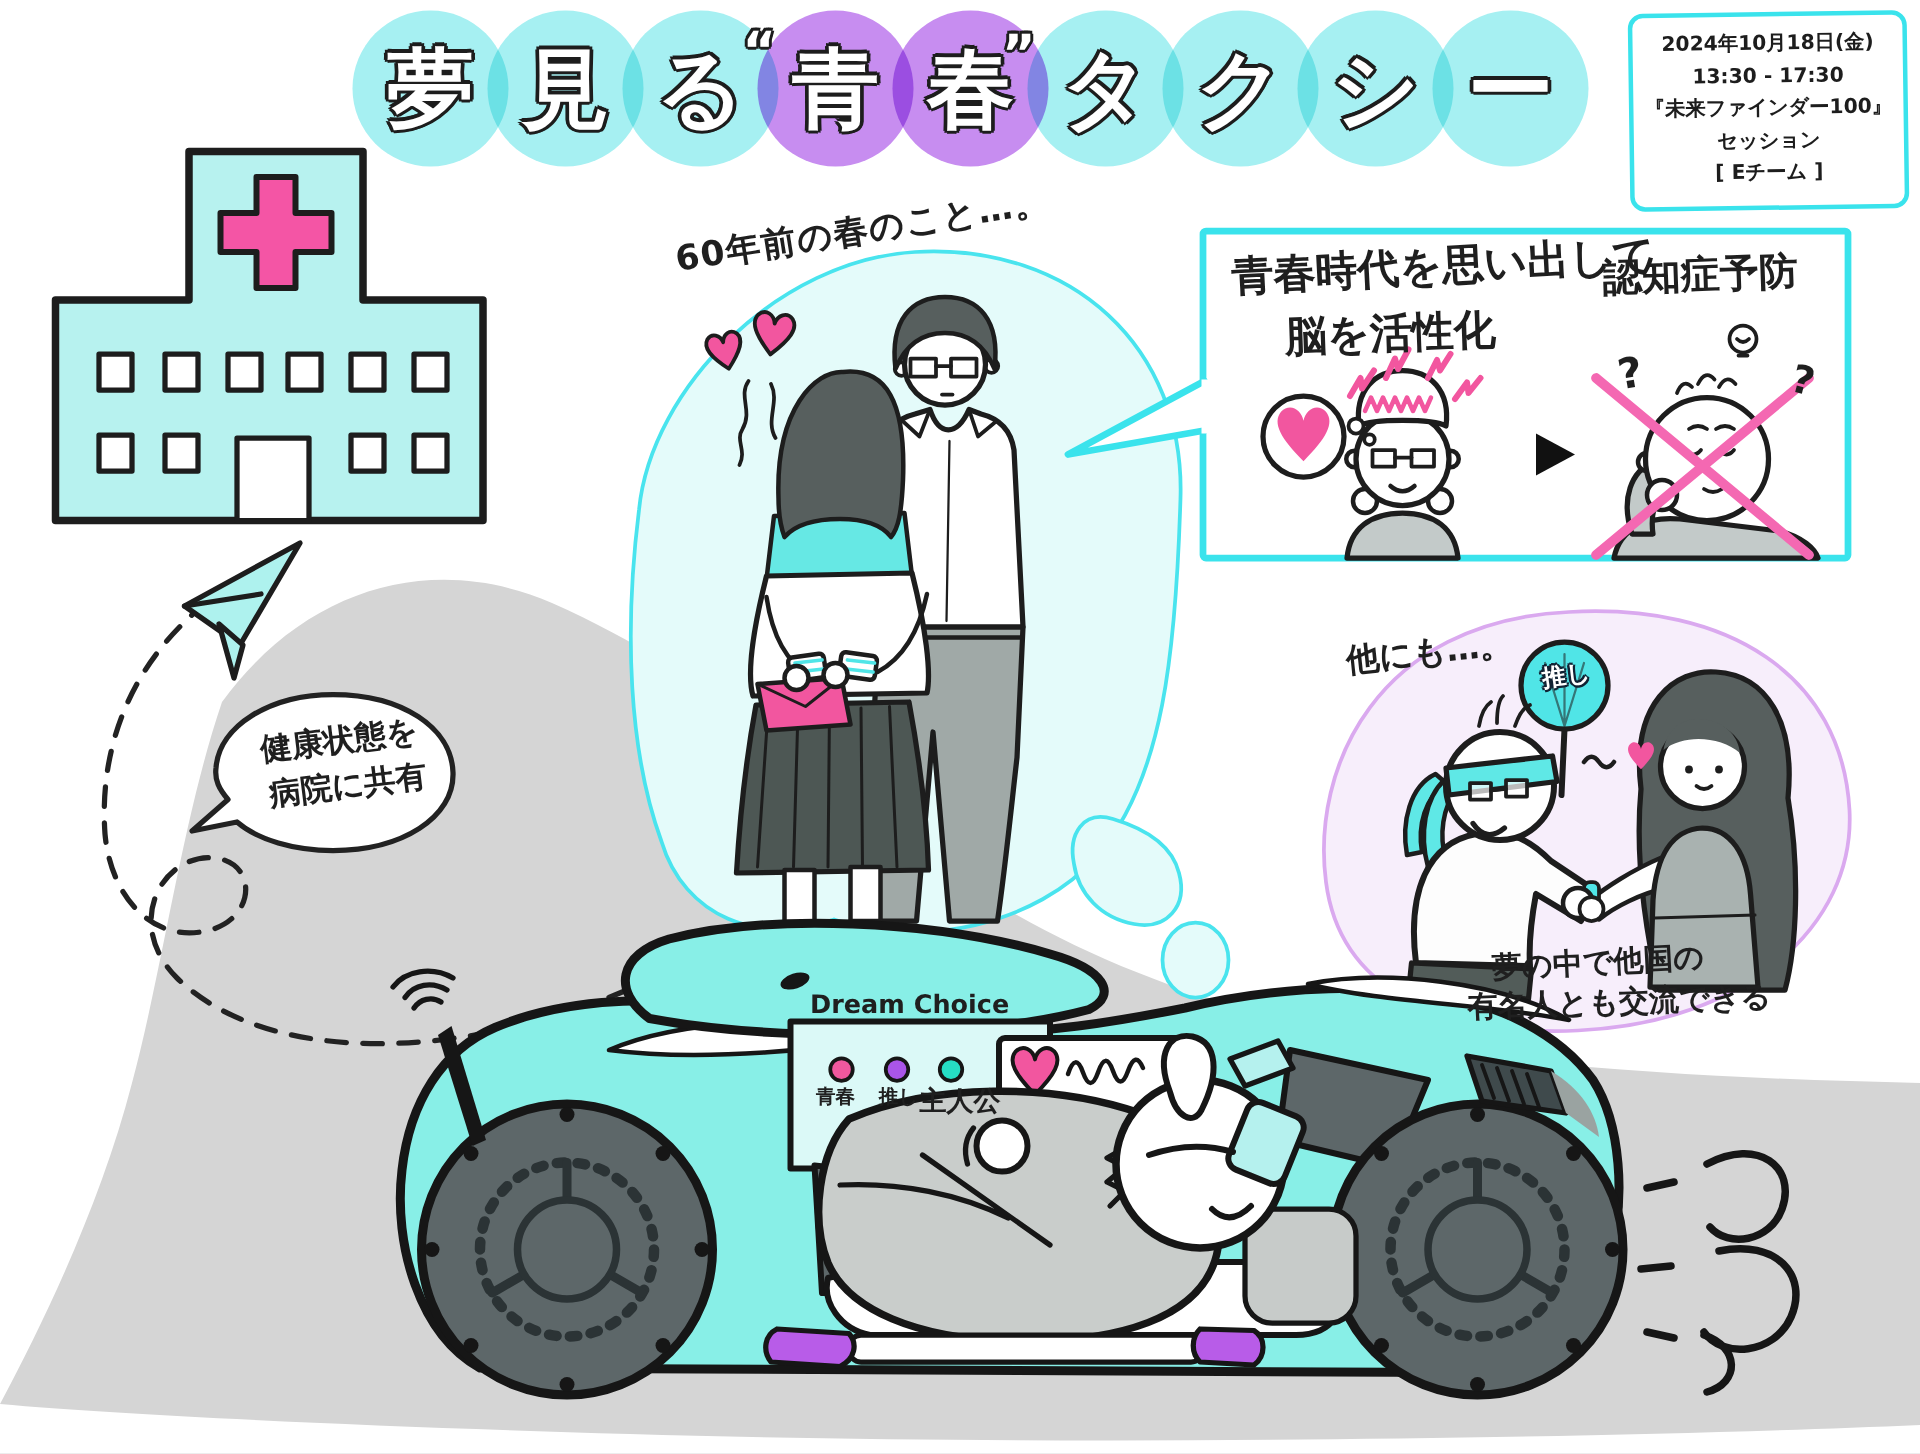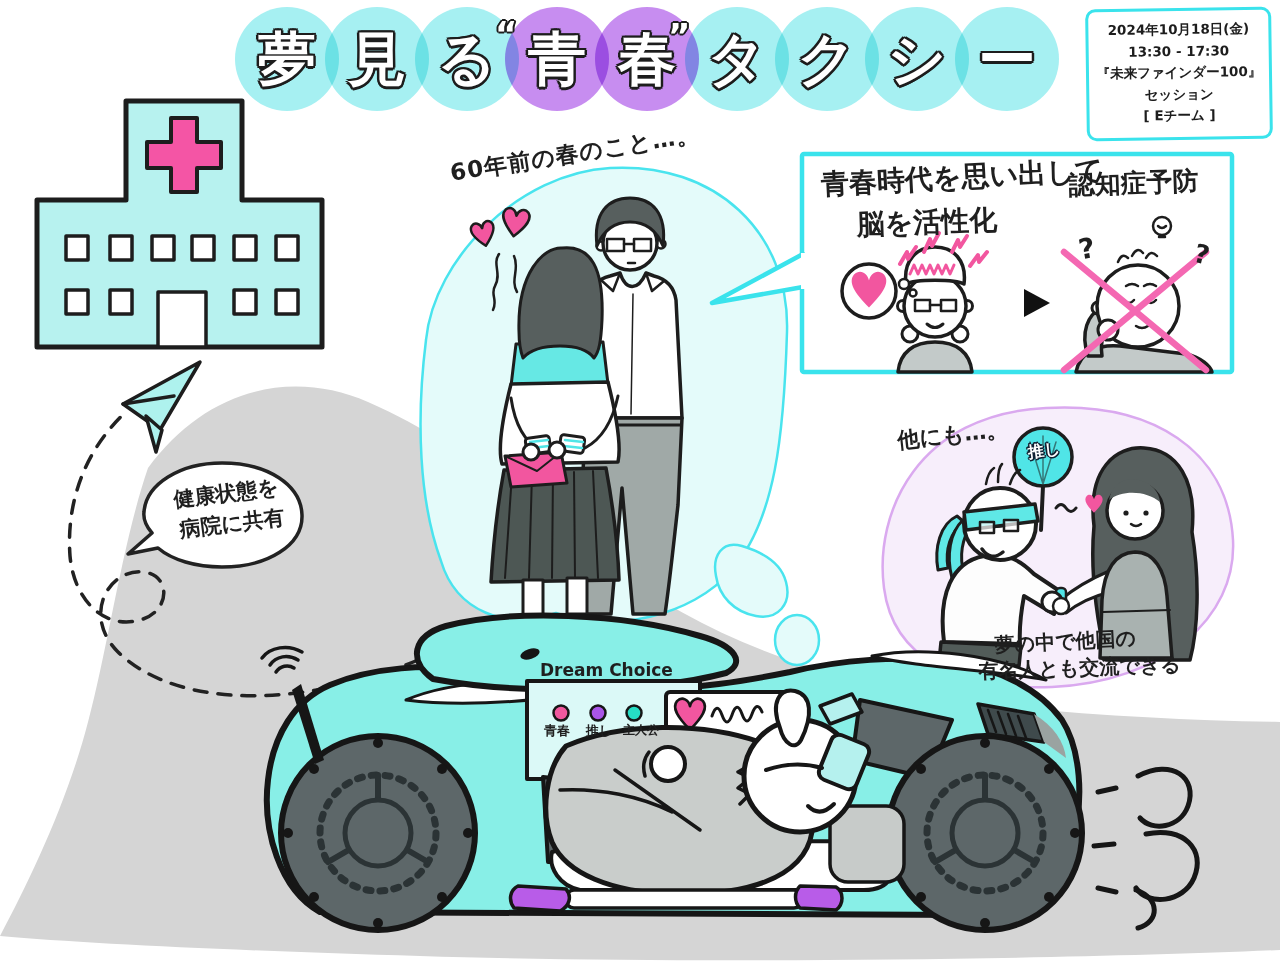"主人公" div.lbl { font-size: 12px -> 18px }
